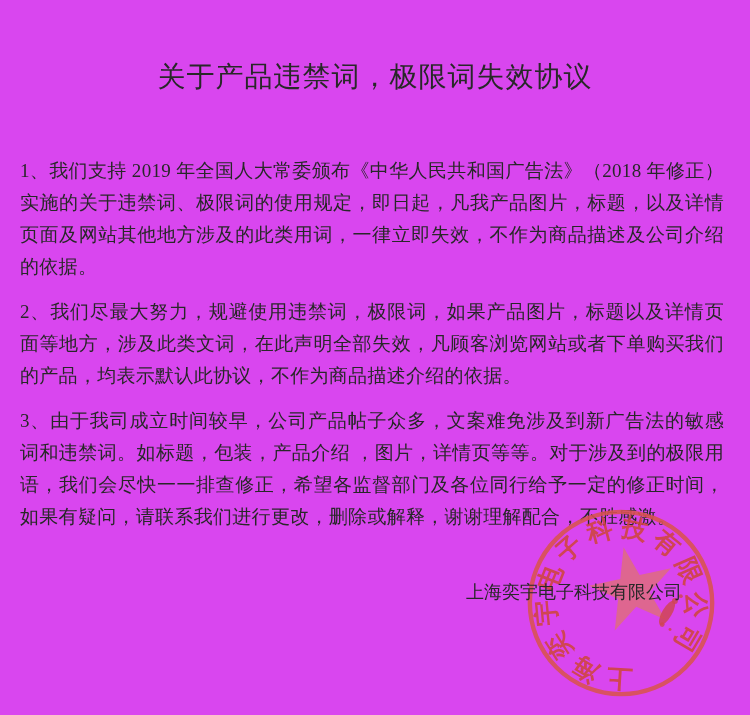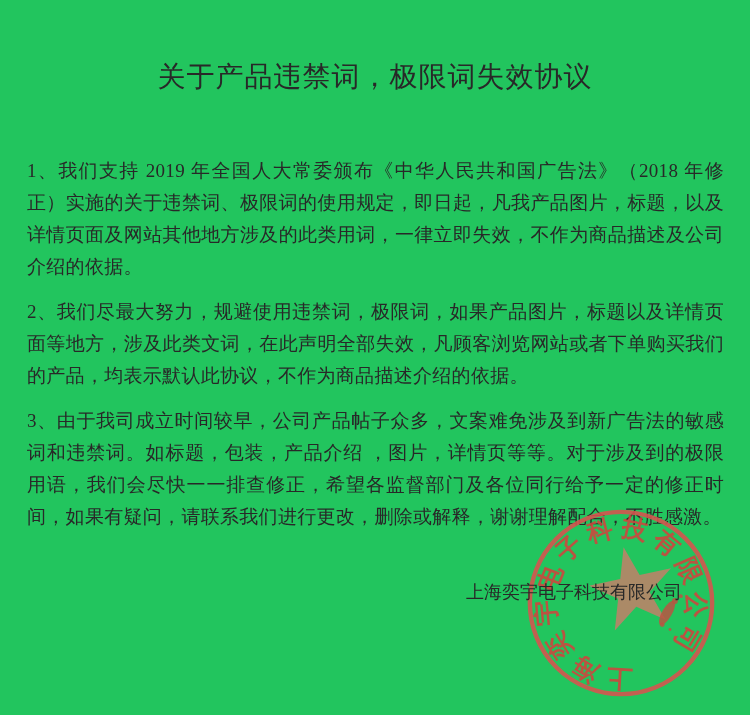"关于产品违禁词，极限词失效协议" .page { background: #22c55e -> #d946ef }
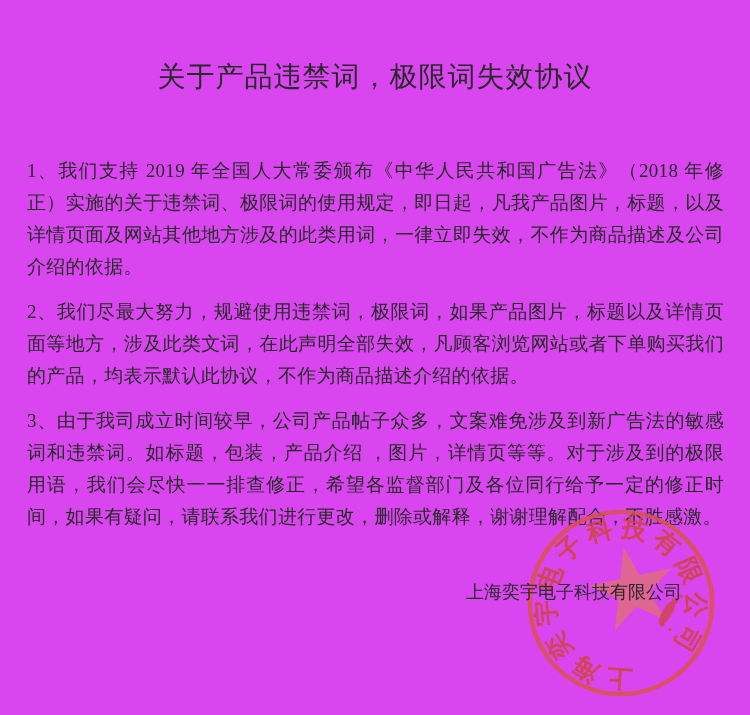"1、我们支持 2019 年全国人大常委颁布《中华人民共和国广告法》（2018" .content p.para { margin: 0 0 13px 7px -> 0 0 13px 0 }
